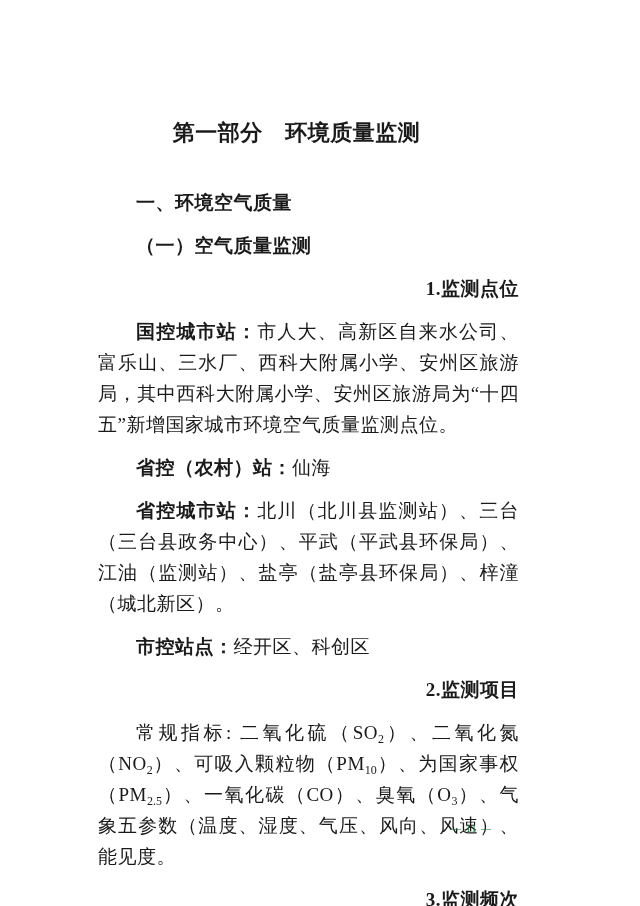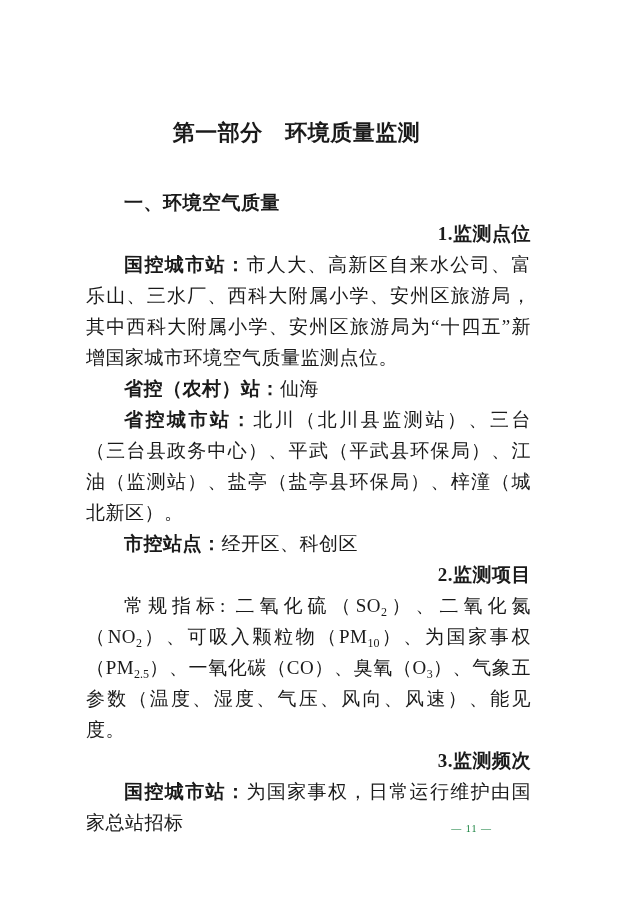"一、环境空气质量" .para { margin: 0 -> 12px }
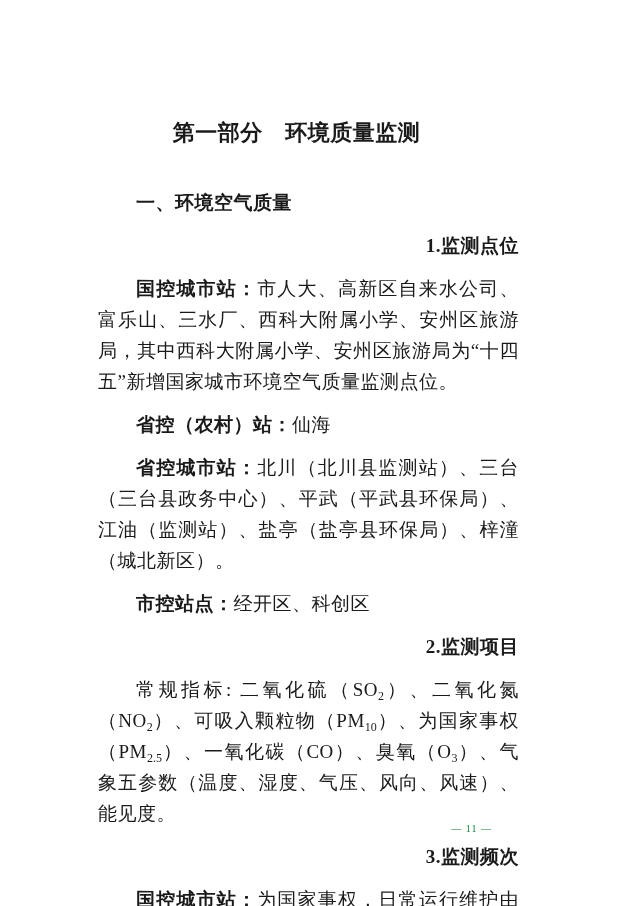"（一）空气质量监测" p.para { html: none -> <p><span>（一）空气质量监测</span></p> }
